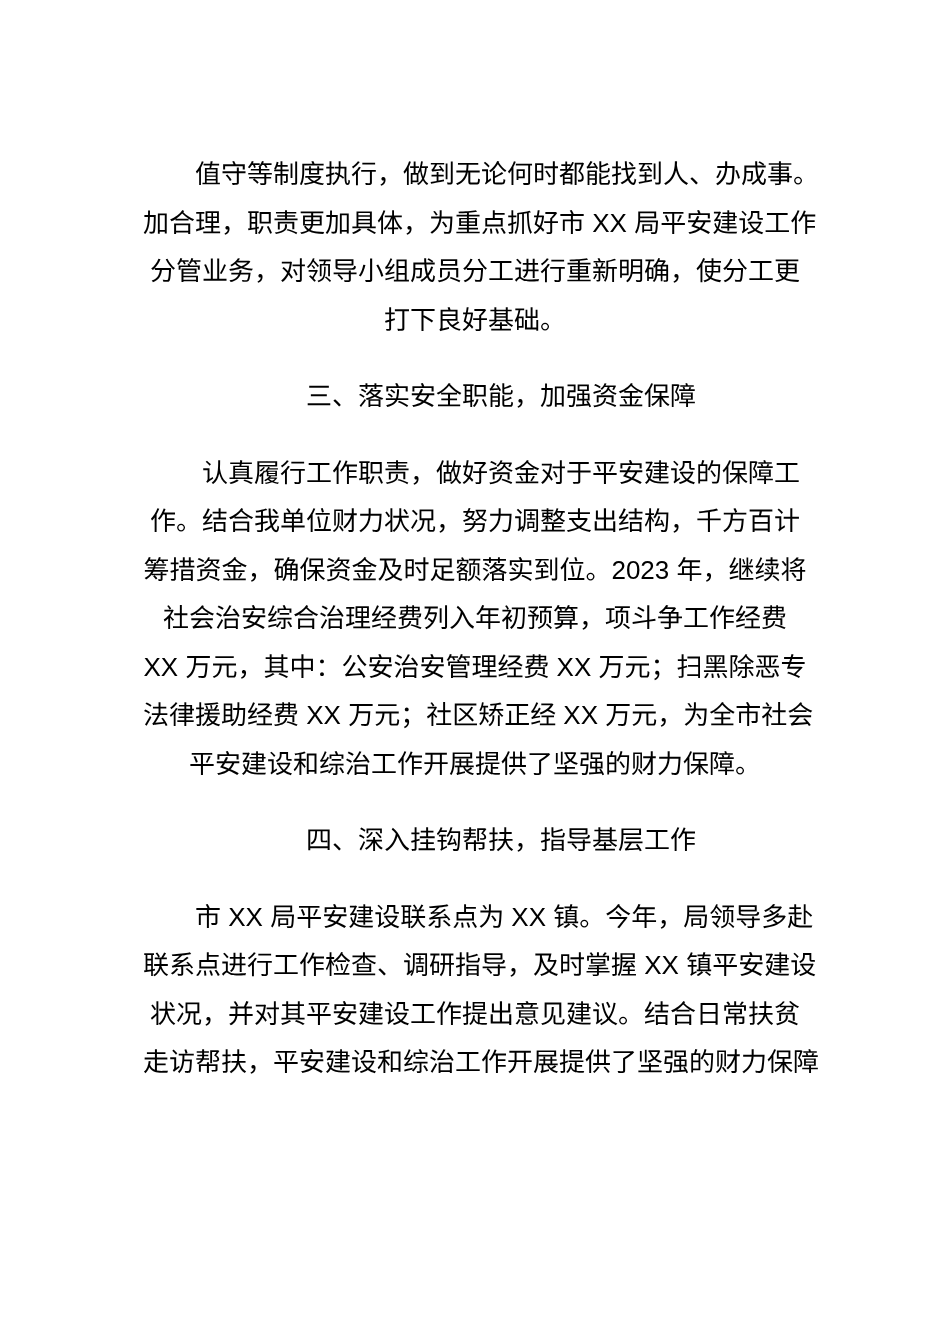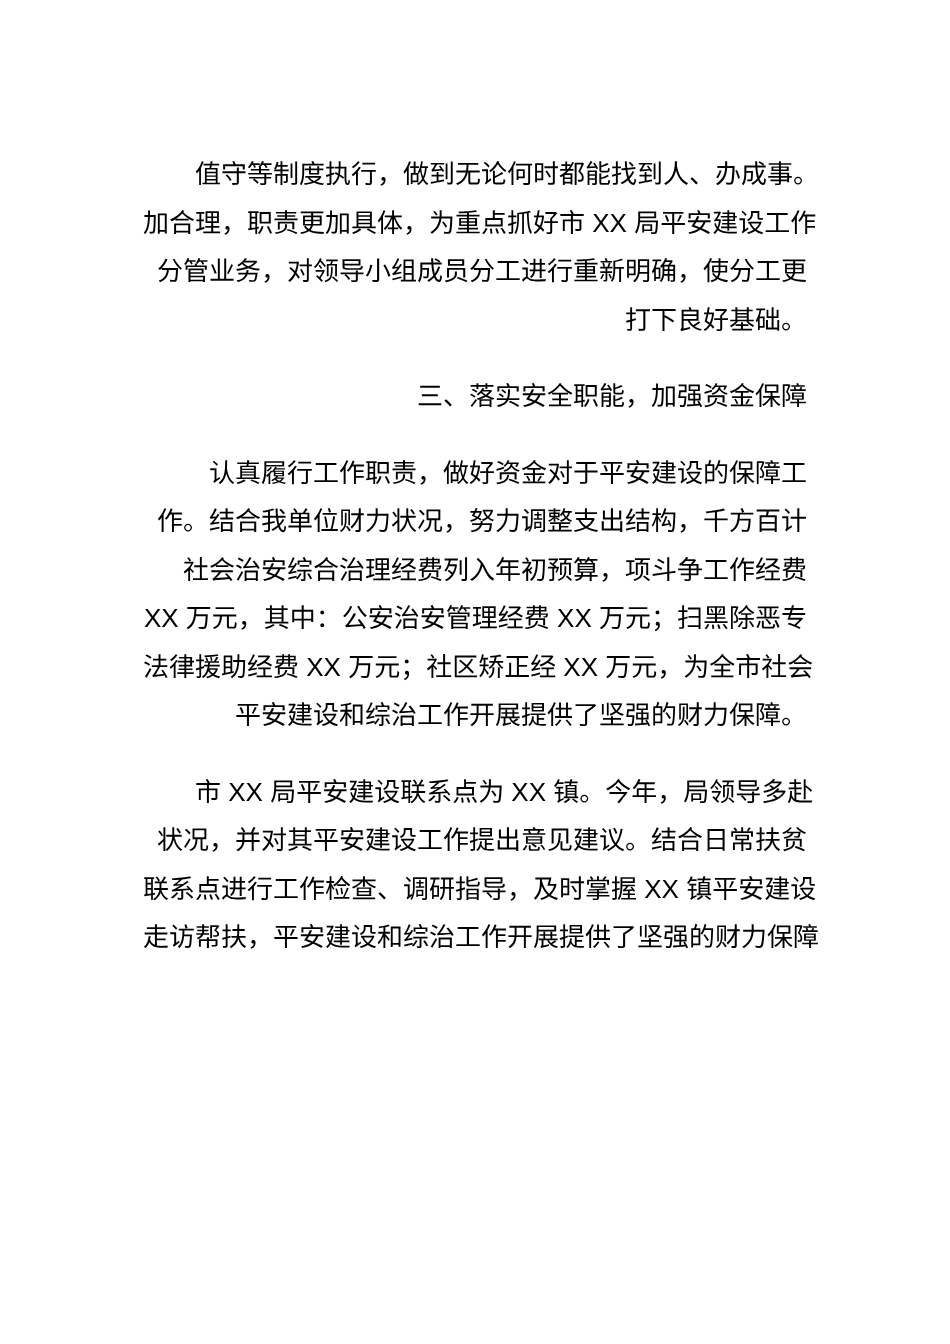"值守等制度执行，做到无论何时都能找到人、办成事。" .line { text-align: right -> center }
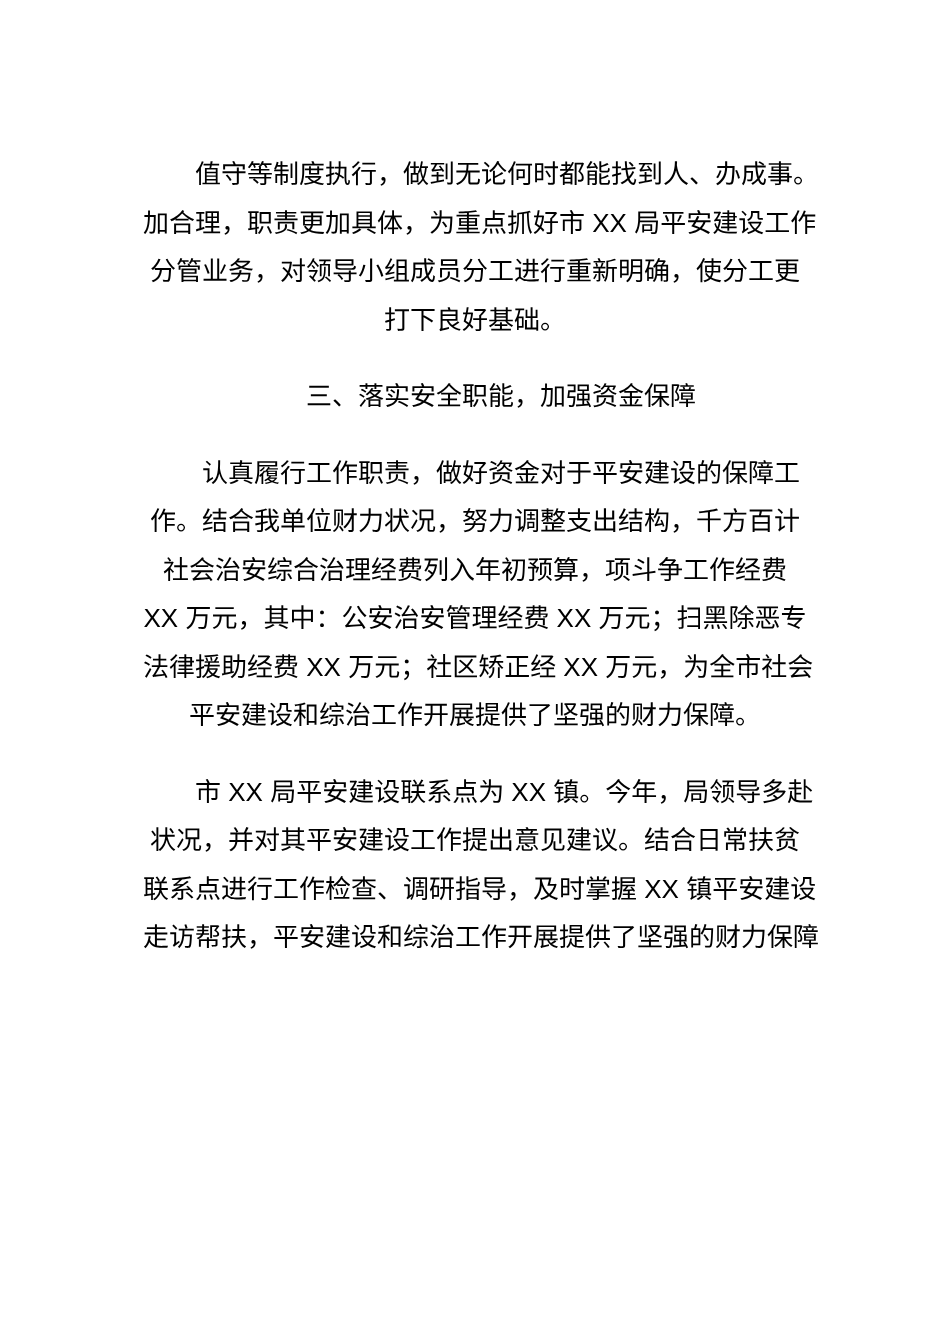"筹措资金，确保资金及时足额落实到位。2023 年，继续将" div.line { html: none -> <div>筹措资金，确保资金及时足额落实到位。2023 年，继续将</div> }
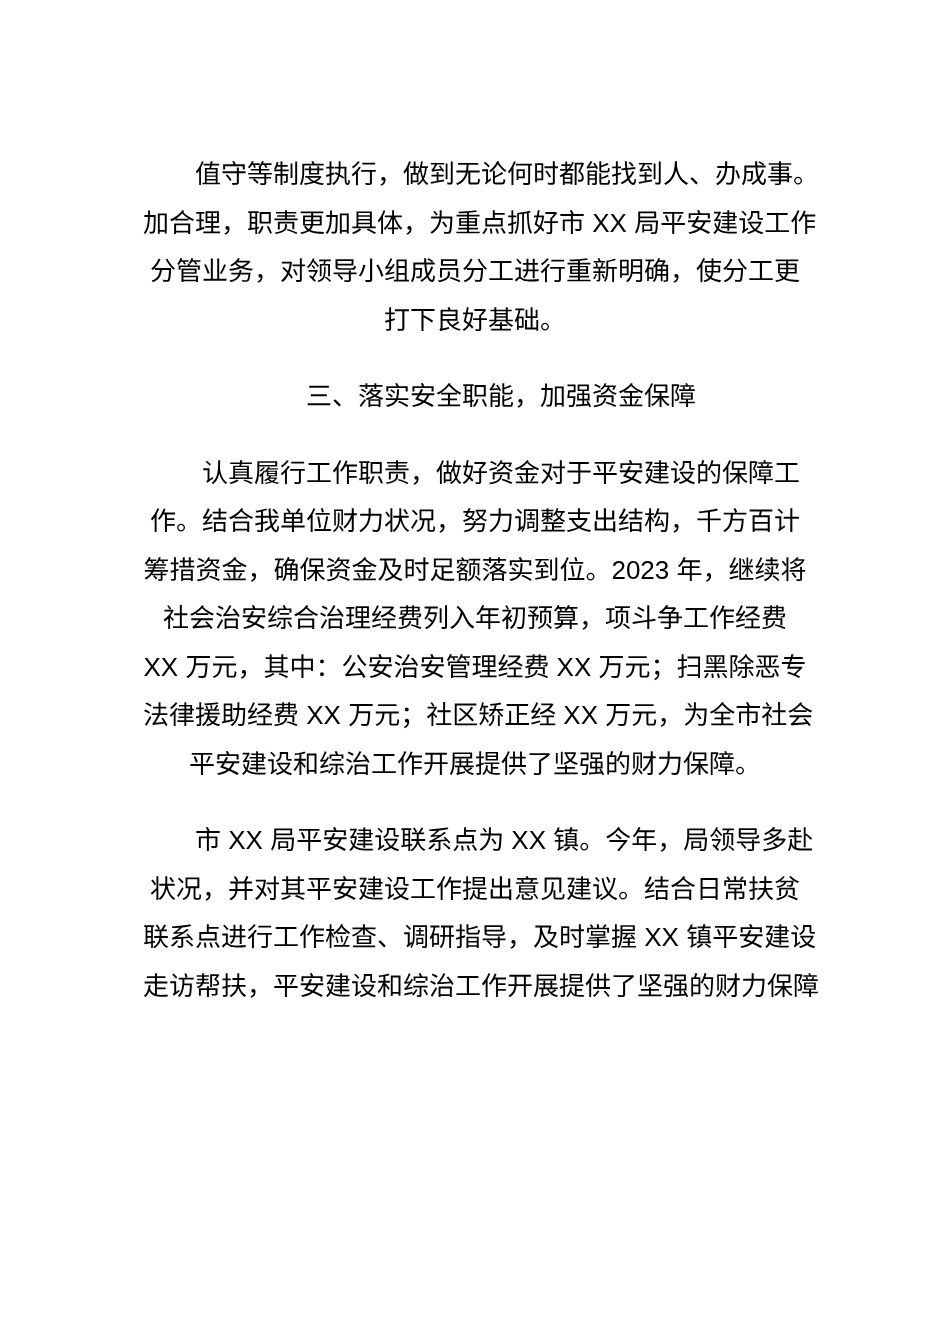"四、深入挂钩帮扶，指导基层工作" div.block { html: none -> <div> <div>四、深入挂钩帮扶，指导基层工作</div> </div> }
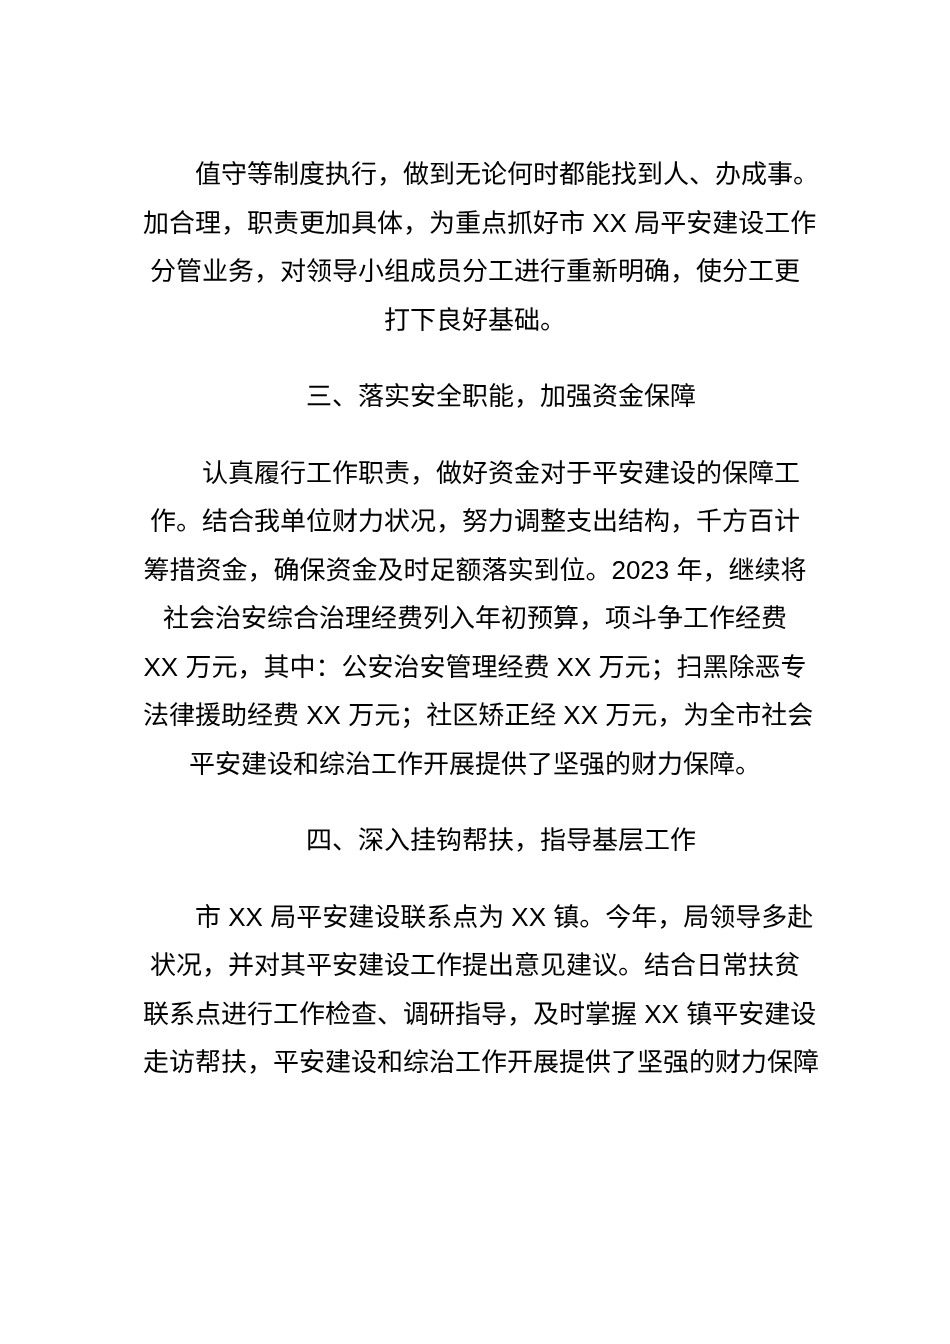"状况，并对其平安建设工作提出意见建议。结合日常扶贫" div.line { order: before "联系点进行工作检查、调研指导，及时掌握 XX 镇平安建设" -> after "联系点进行工作检查、调研指导，及时掌握 XX 镇平安建设" }
